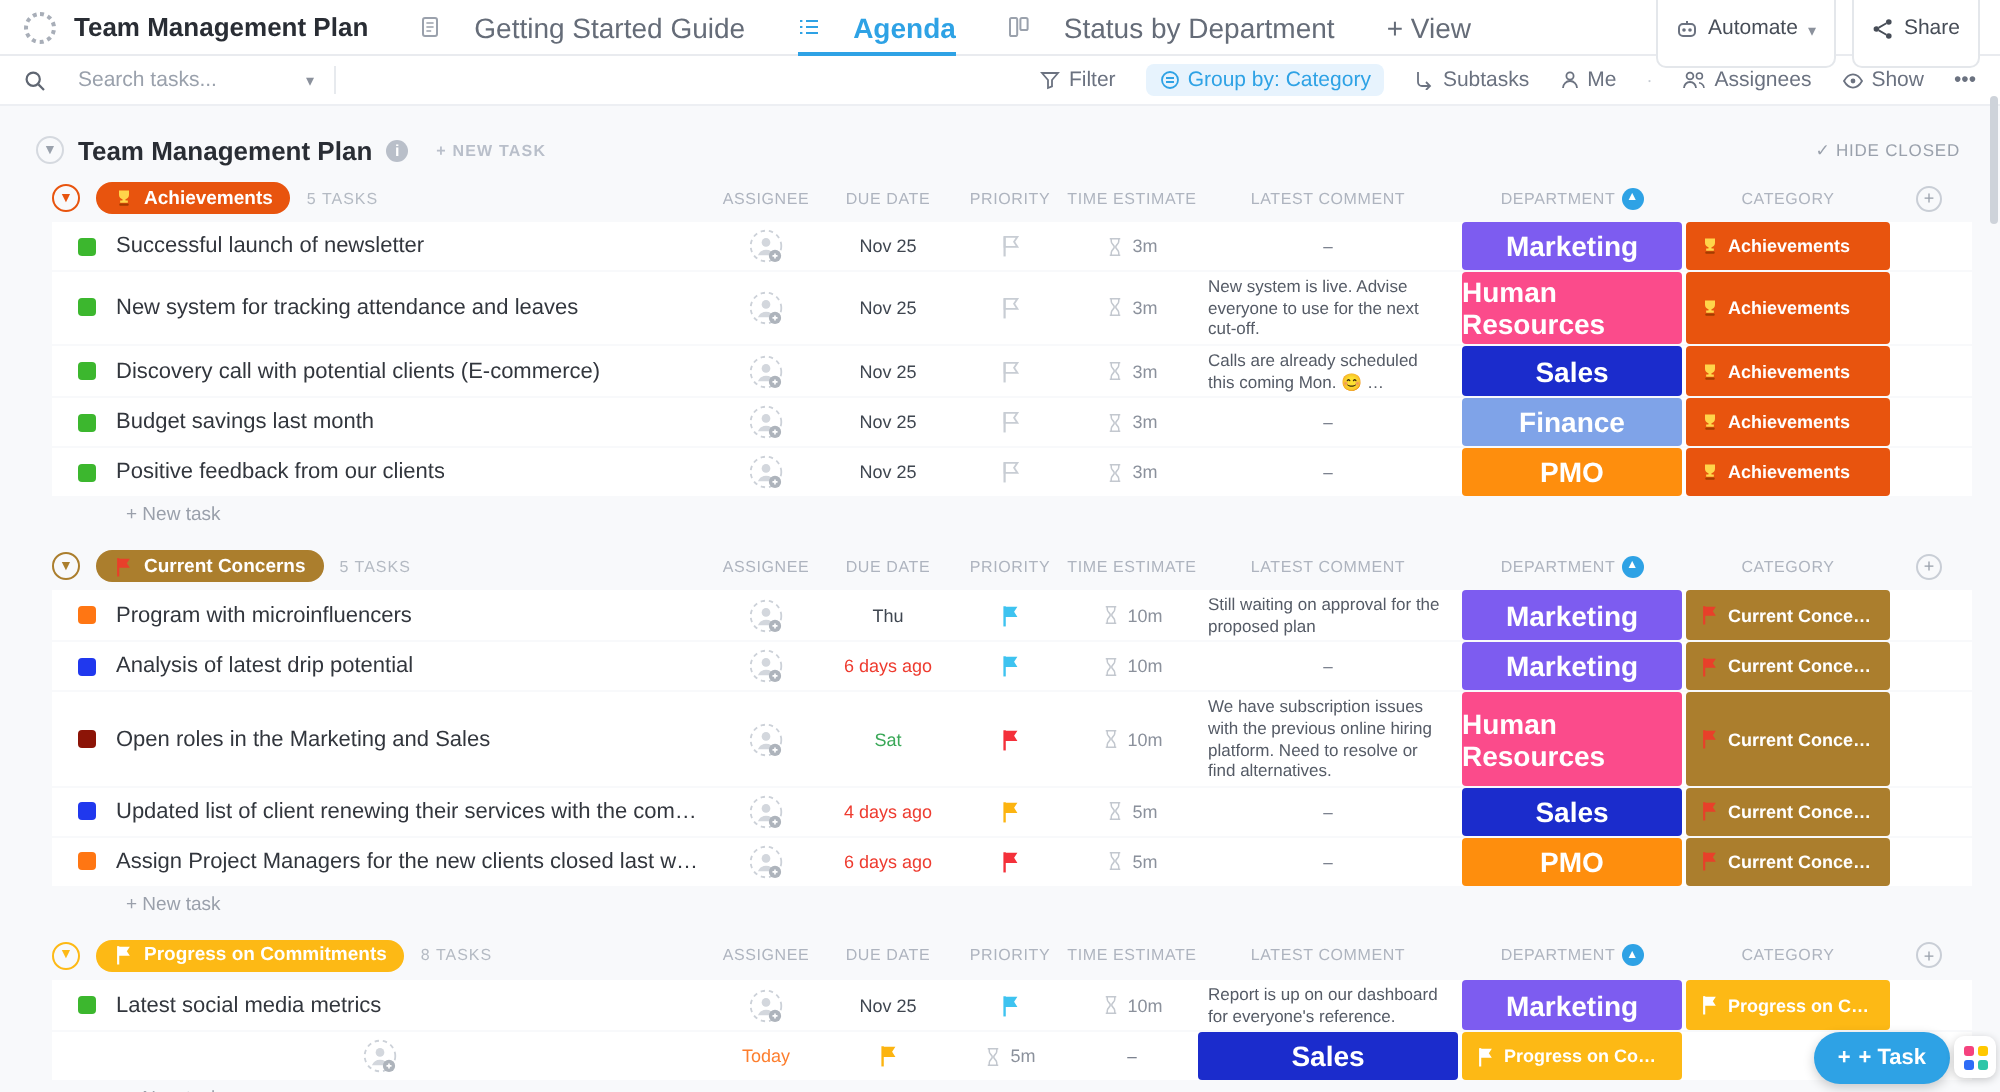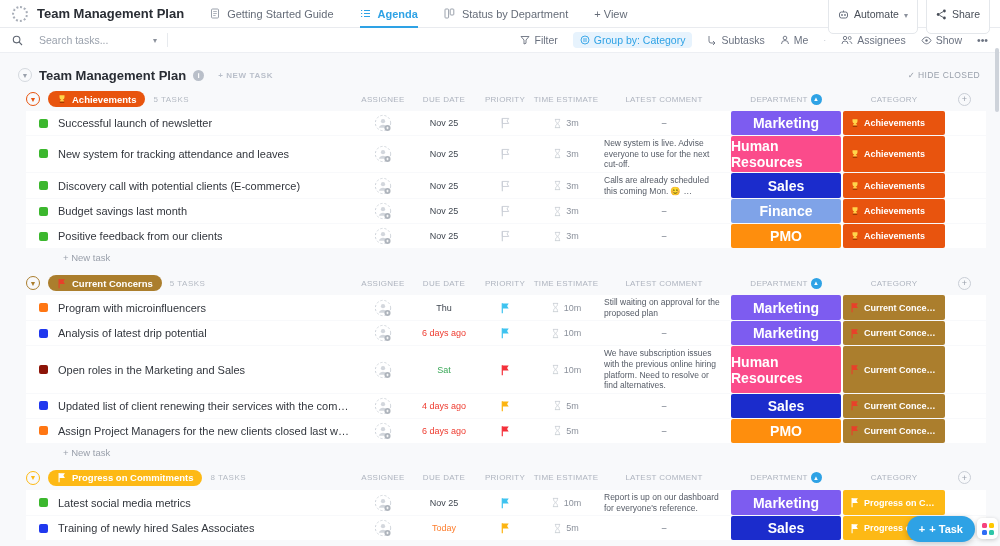"Getting Started Guide" .tab { font-size: 11px -> 14px; gap: 7px -> 17px }
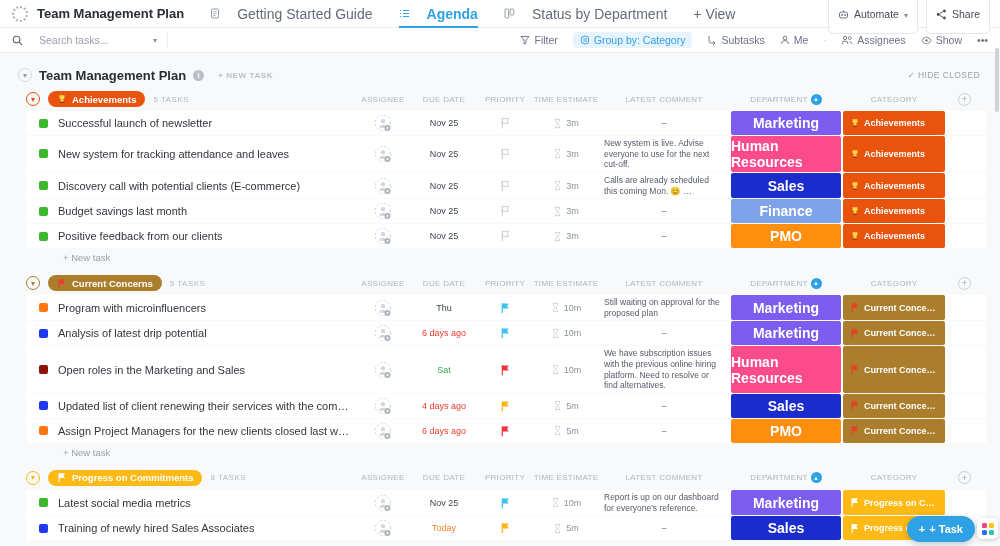"Training of newly hired Sales" div.name-cell { html: <div> <span></span> <span>Training of newly hired Sales Associates</span> </div> -> none }
